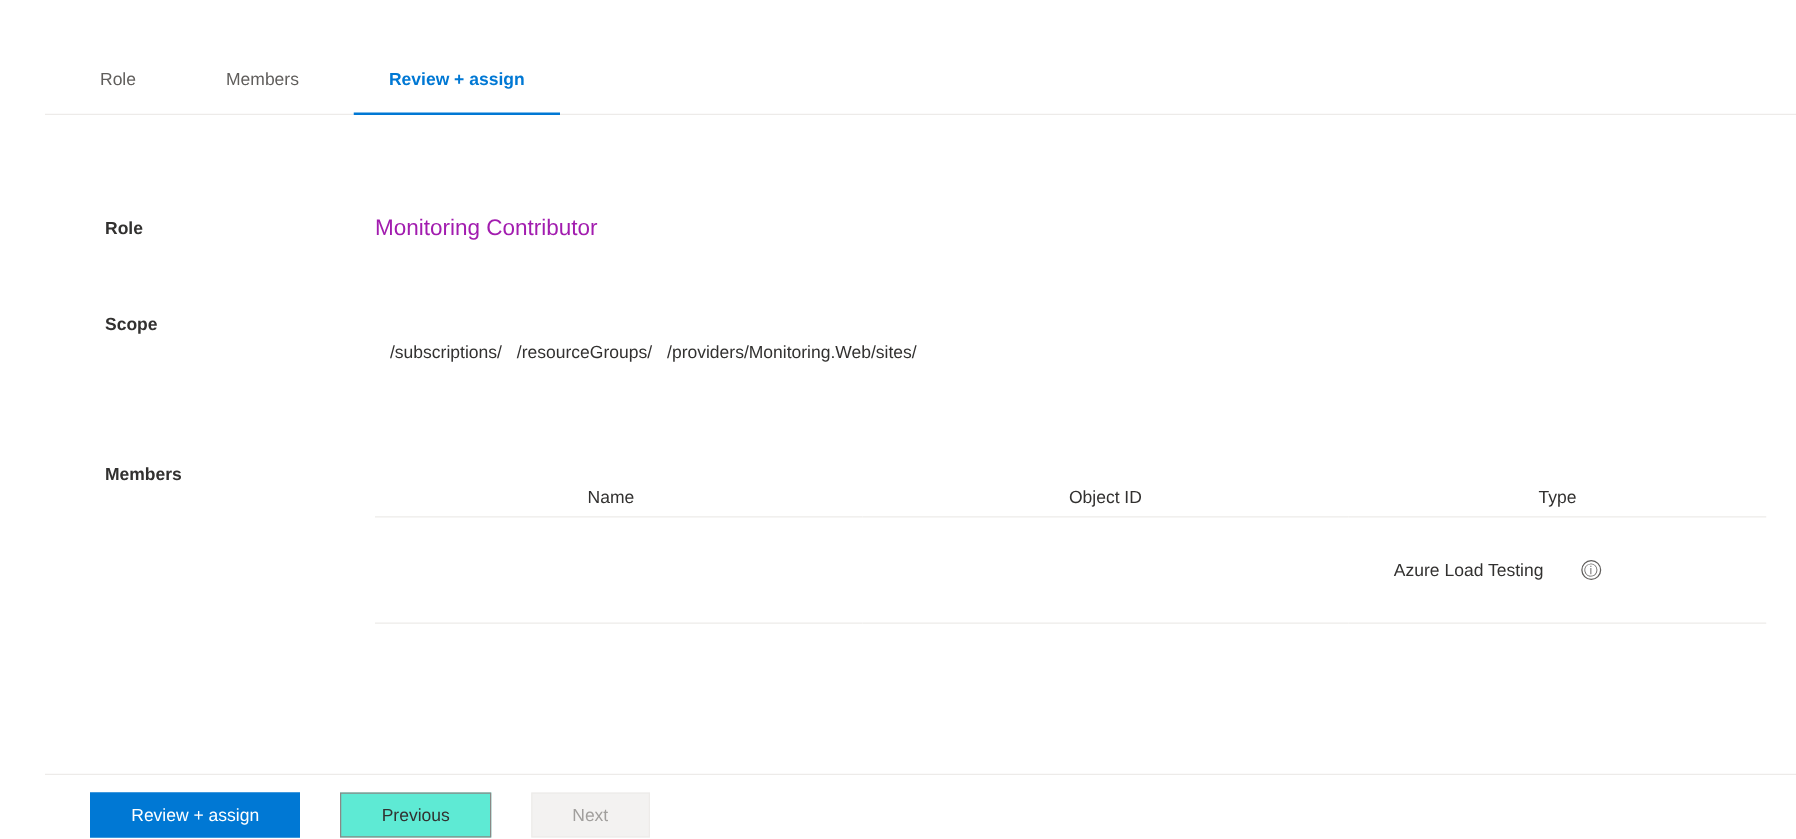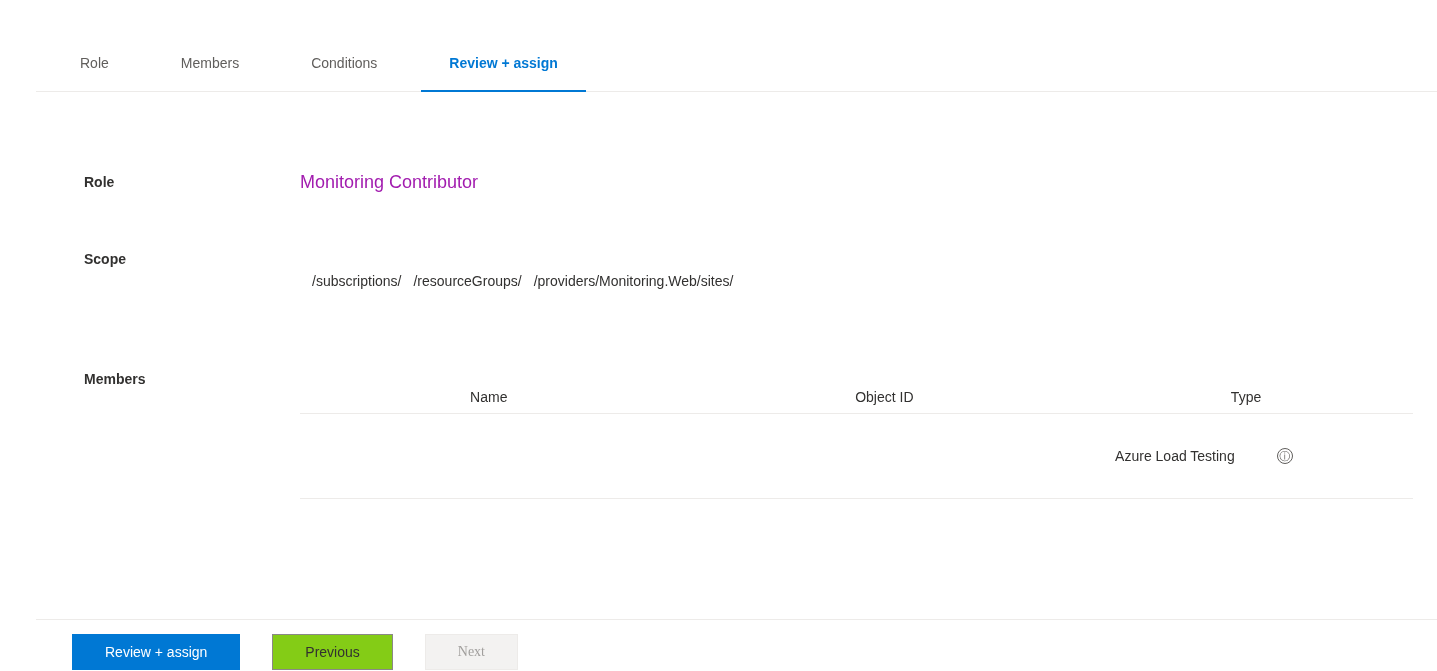"Conditions" div.tab-item { html: <div> <span>Conditions</span> </div> -> none }
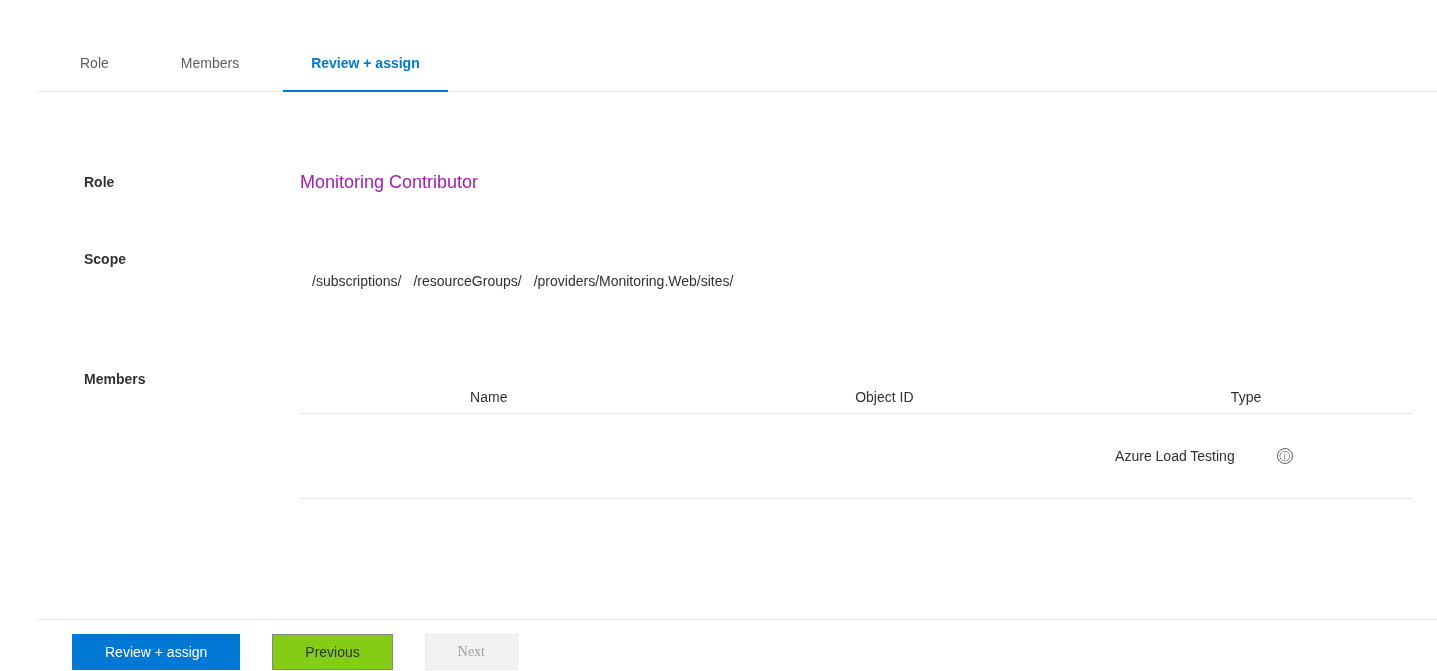"Azure Load Testing" .type-cell { gap: 18px -> 6px }
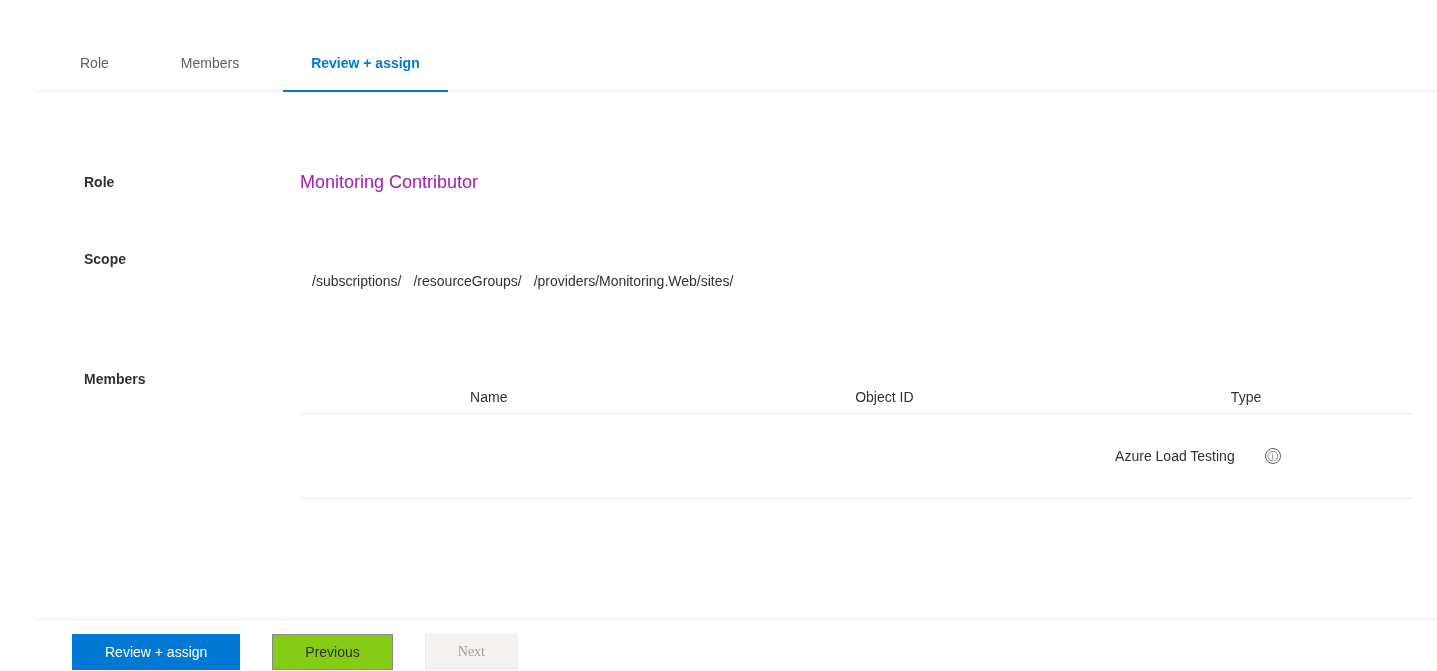"Previous" .btn-secondary { background: #84cc16 -> #5eead4 }
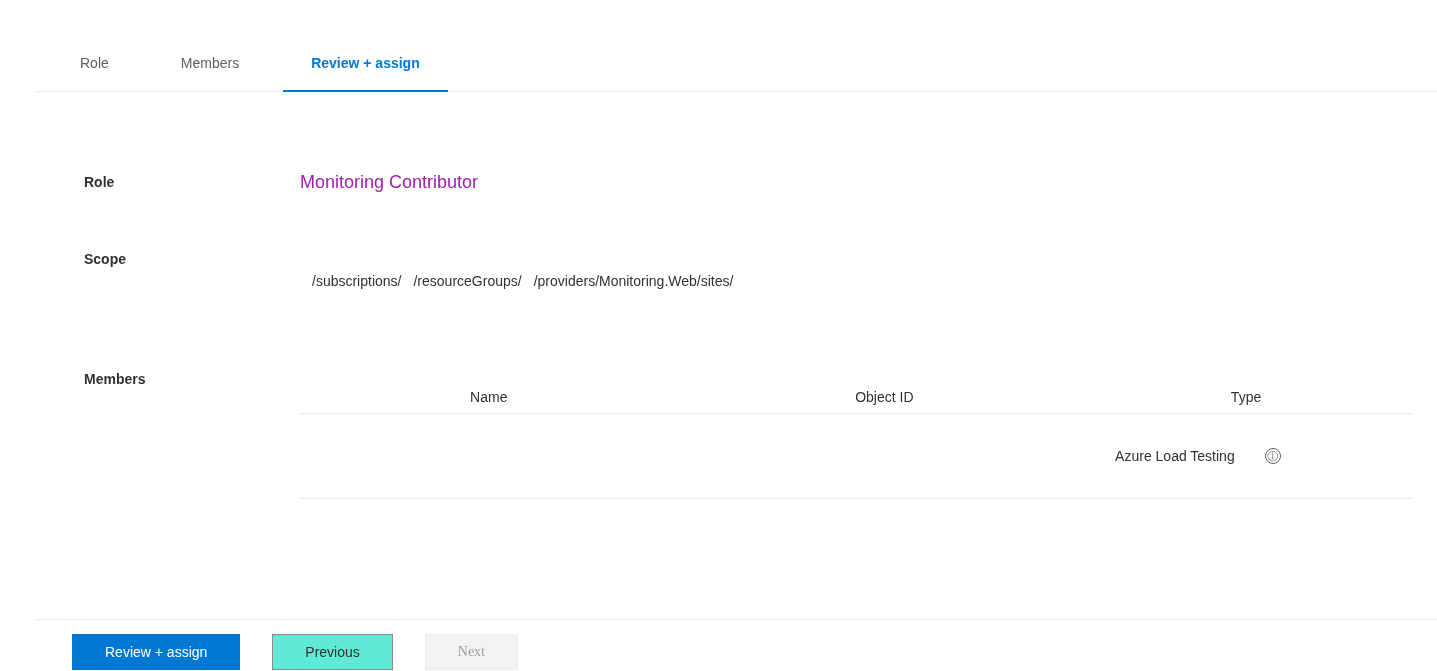"Next" .btn-disabled { font-family: Liberation Serif, serif -> Liberation Sans, sans-serif }
